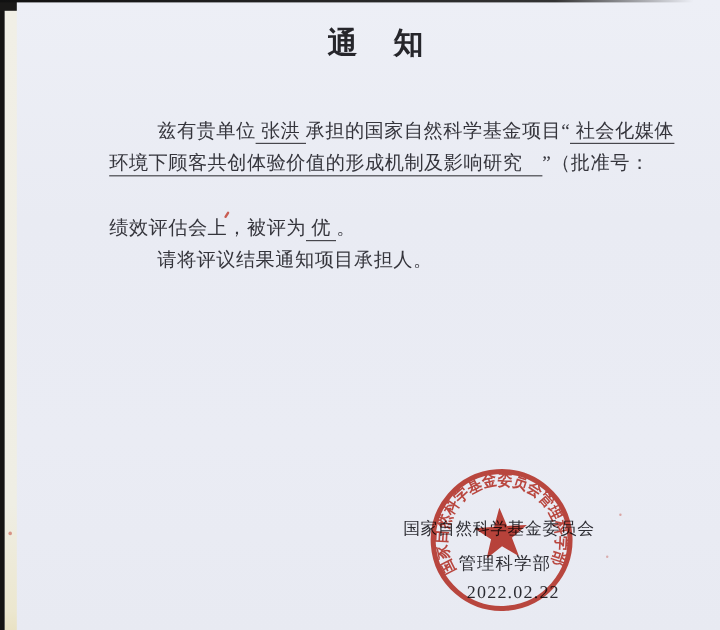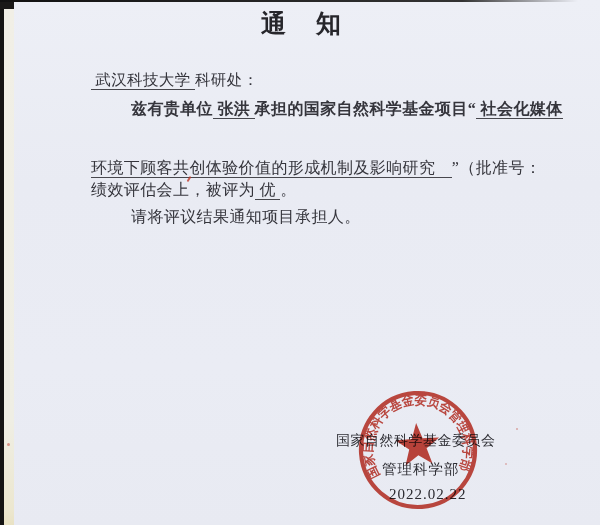"通知" .title { margin: 0 -> 12px }
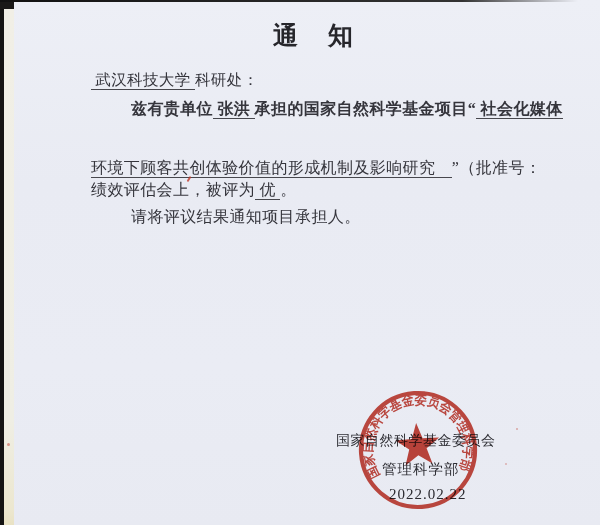"武汉科技大学 科研处：" div.line { html: <div><span> 武汉科技大学 </span><span>科研处：</span></div> -> none }
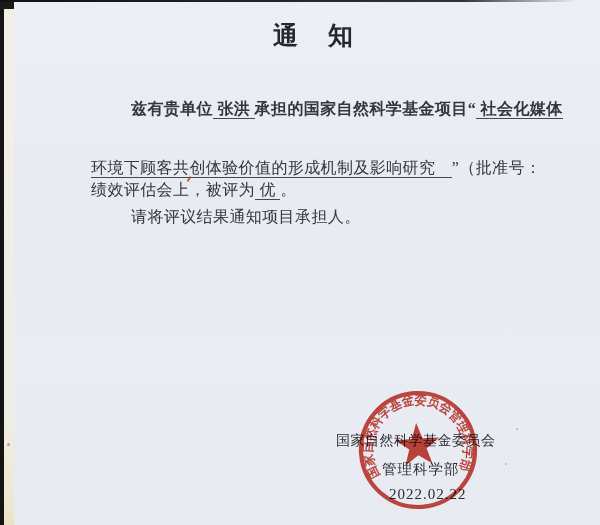"兹有贵单位 张洪 承担的国家自然科学基金项目“ 社会化媒体" .l1 { font-weight: bold -> none }
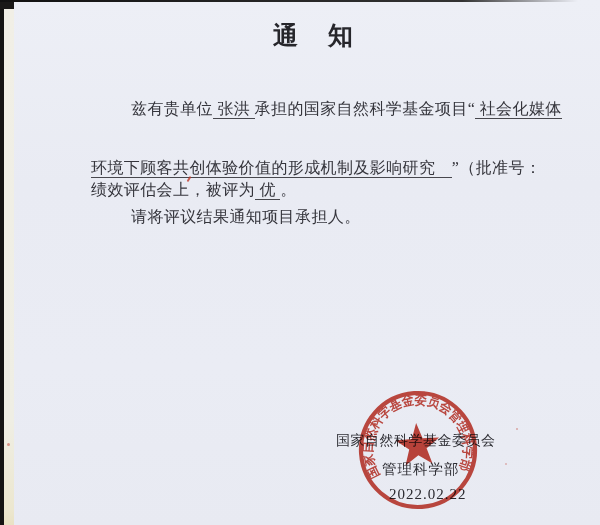"环境下顾客共创体验价值的形成机制及影响研究 ”（批准号：" .l2 { margin-top: 32px -> none }
